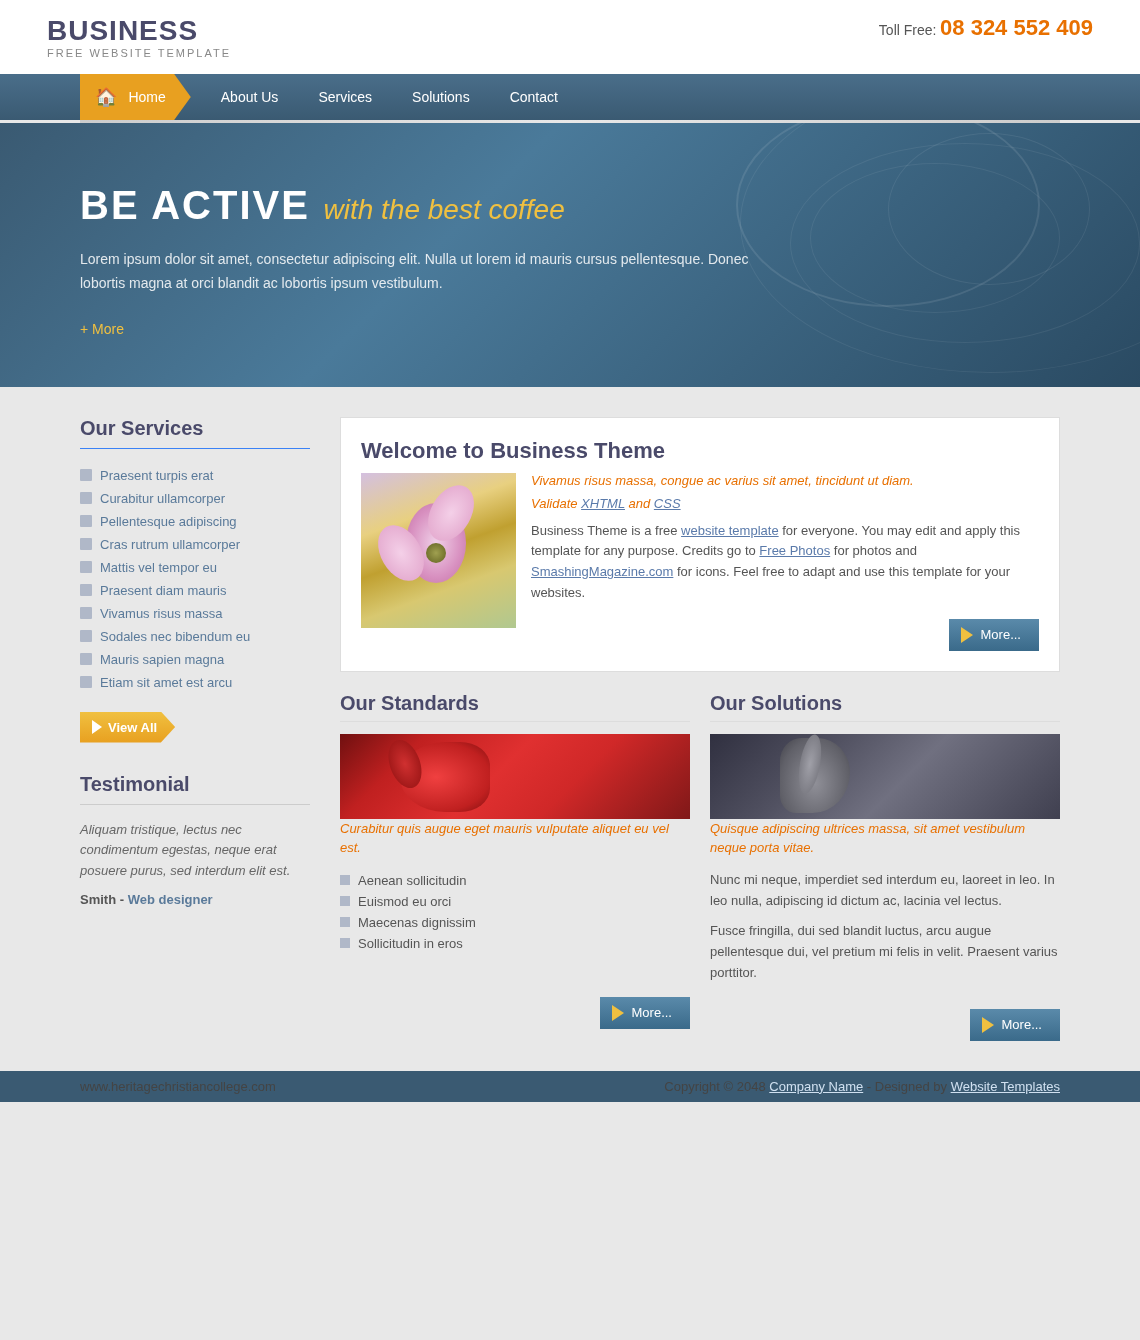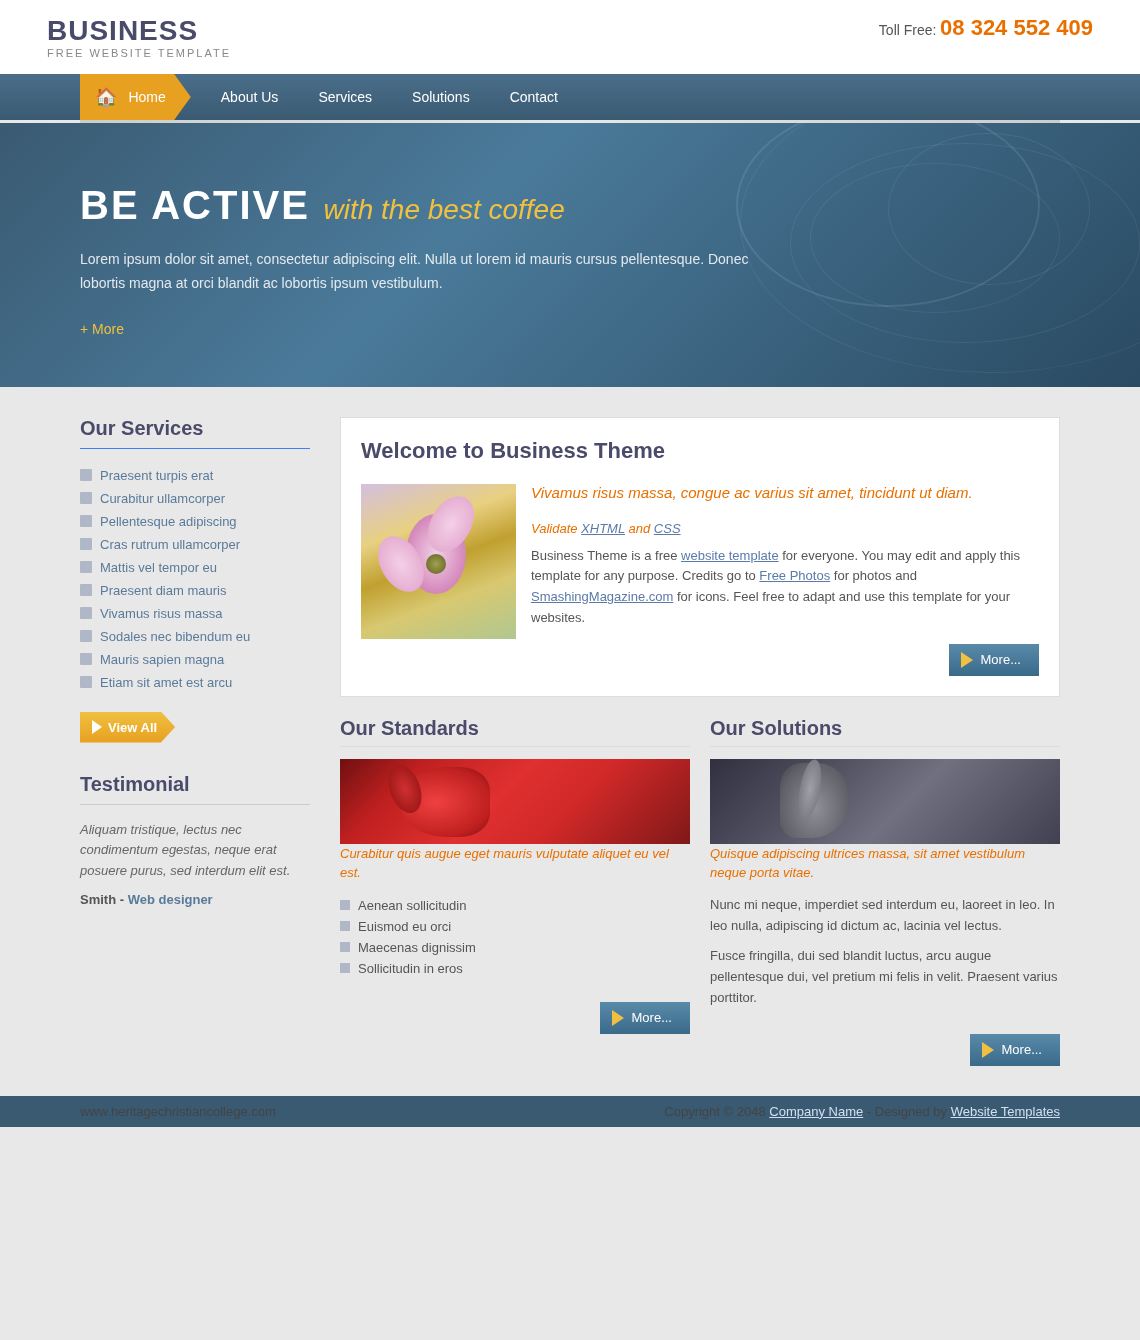"Welcome to Business Theme" #welcome-title { margin-bottom: 20px -> 9px }
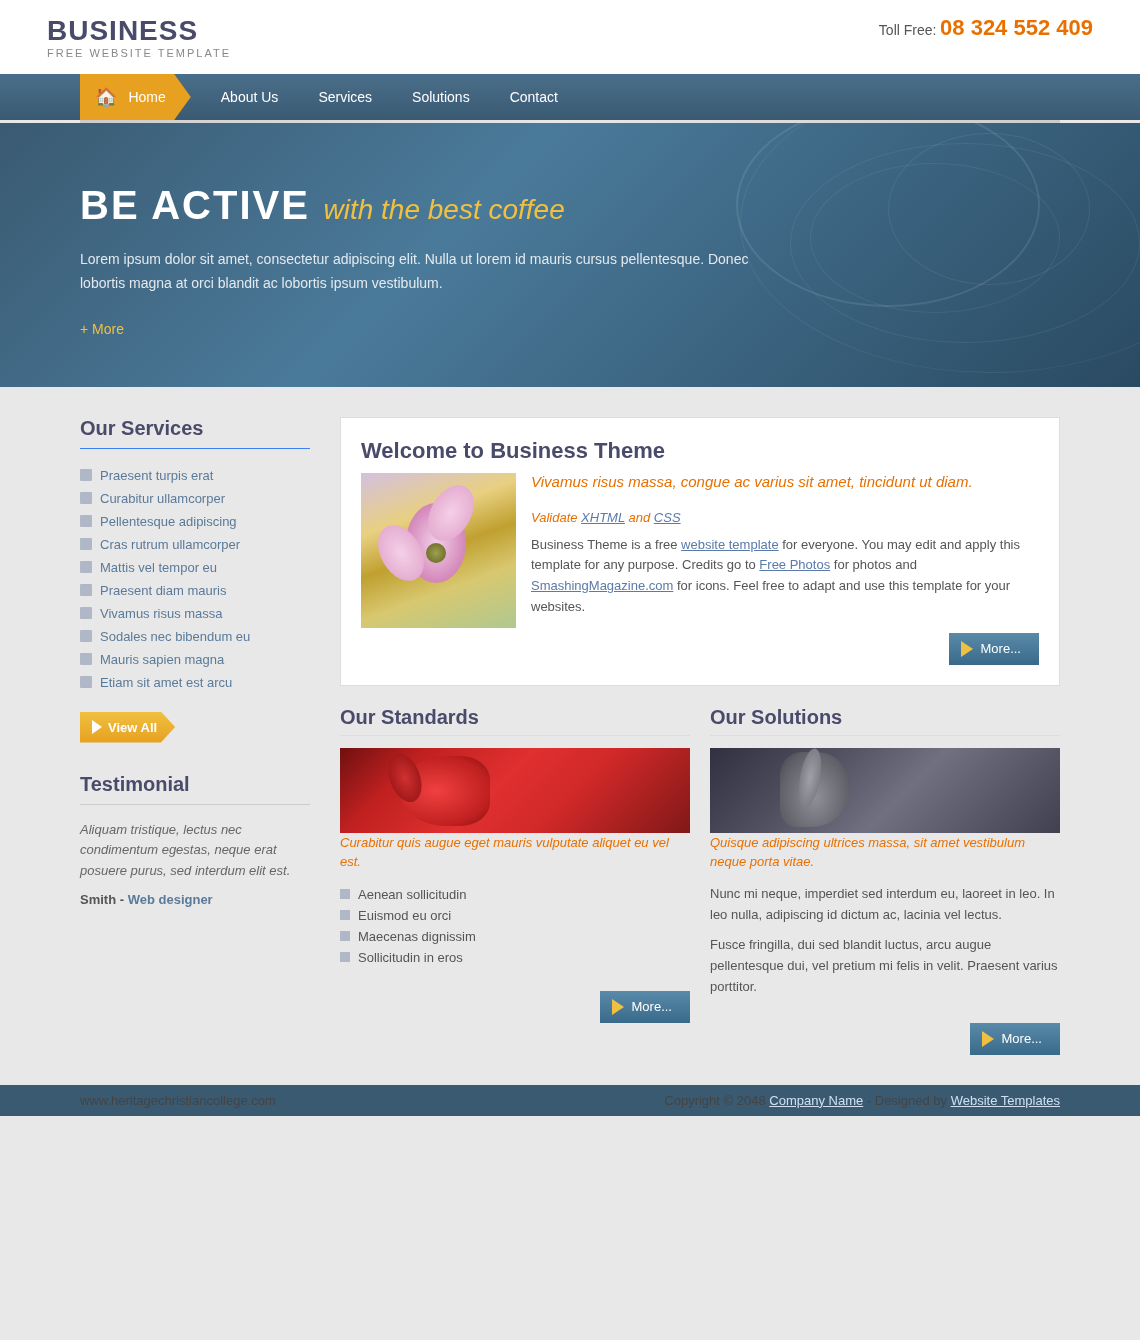"Vivamus risus massa, congue ac" #welcome-italic { font-size: 15px -> 13px; margin-bottom: 20px -> 8px }
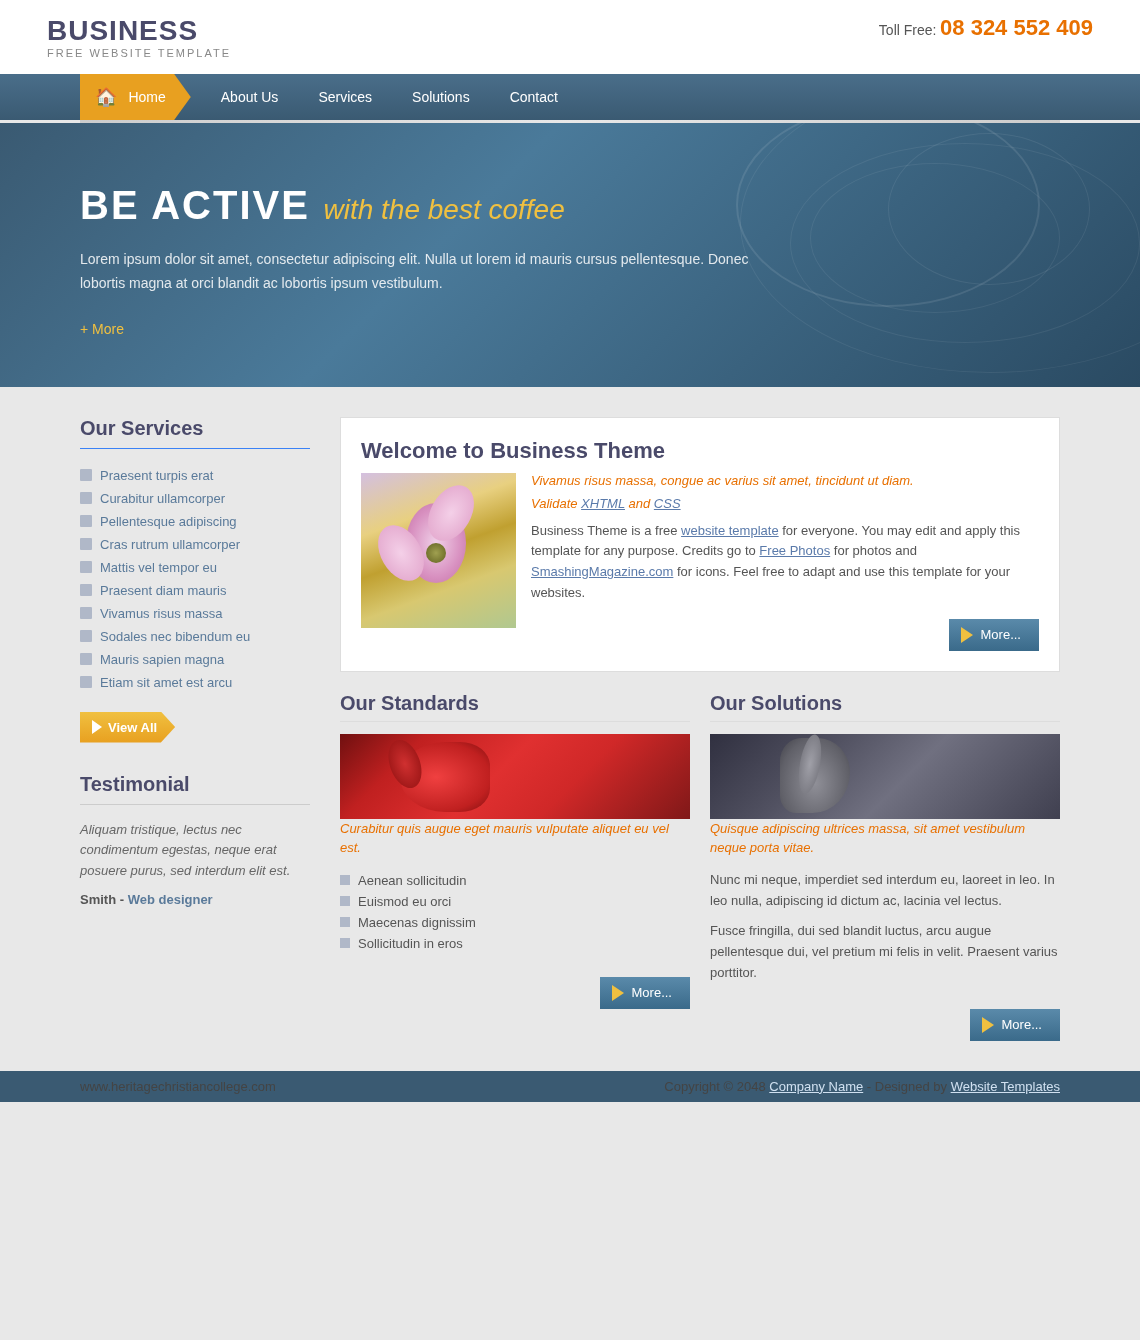"Aenean sollicitudin" .bullet-list { margin-bottom: 8px -> 28px }
